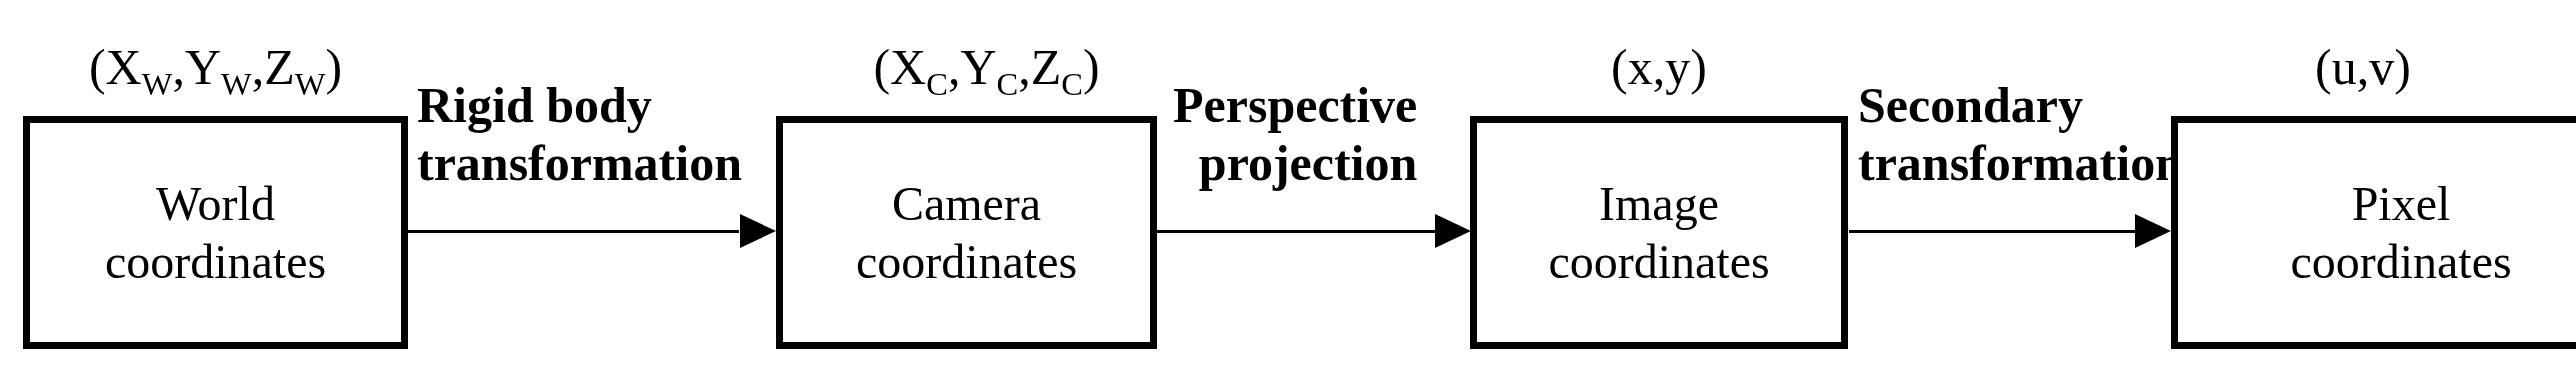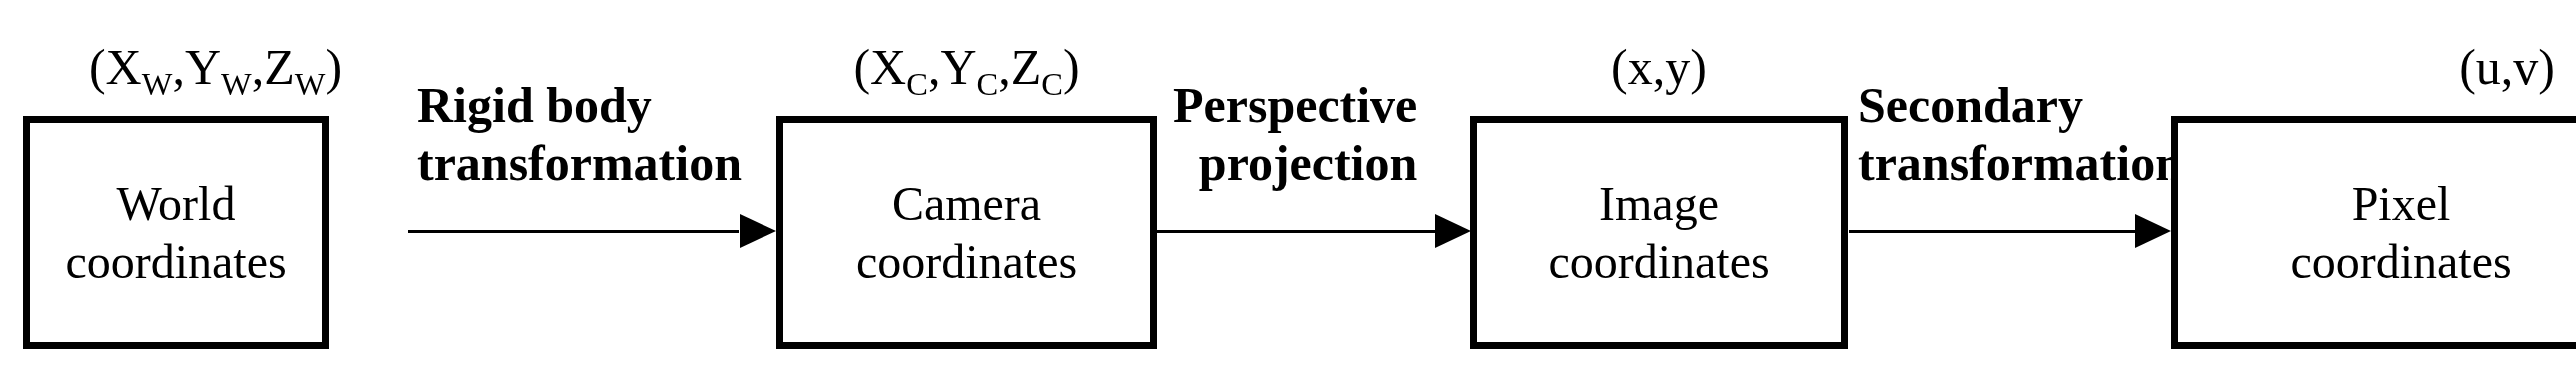"(XC,YC,ZC)" div.coord-label { left: 776px -> 796px }
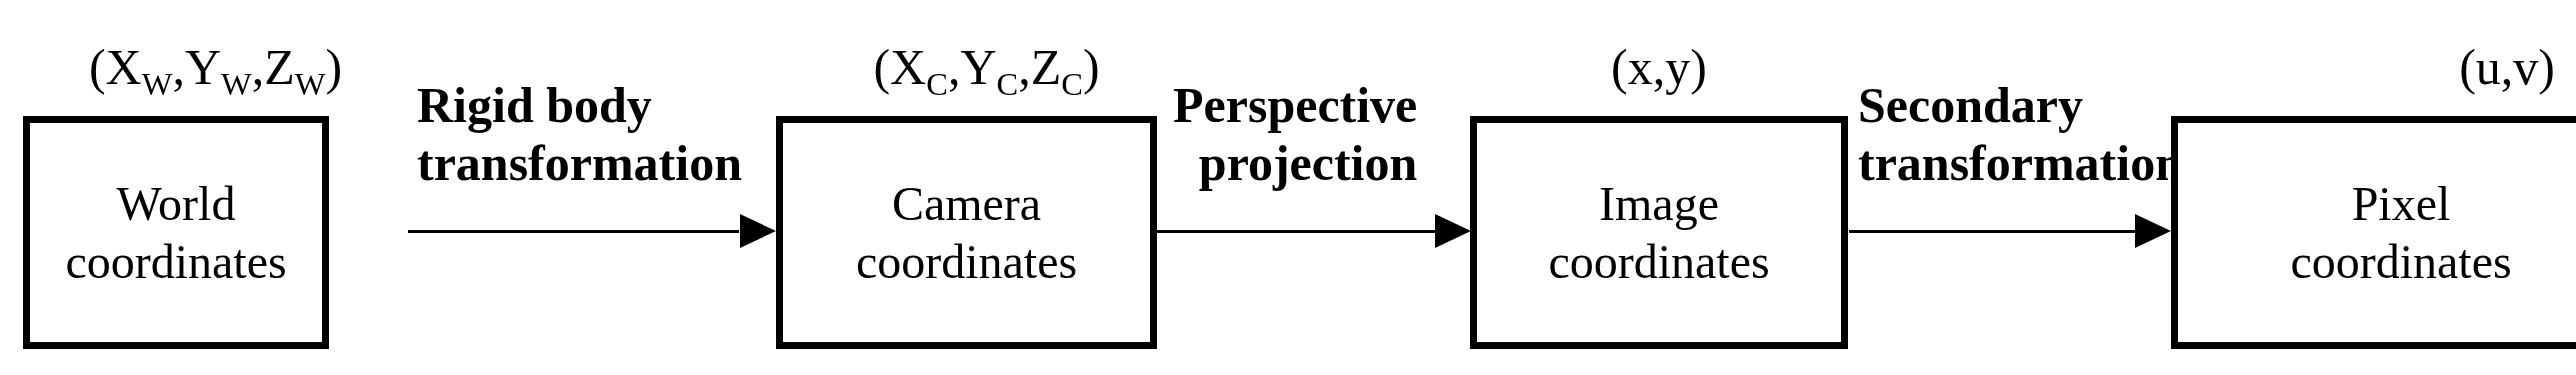"(u,v)" div.coord-label { text-align: right -> none }
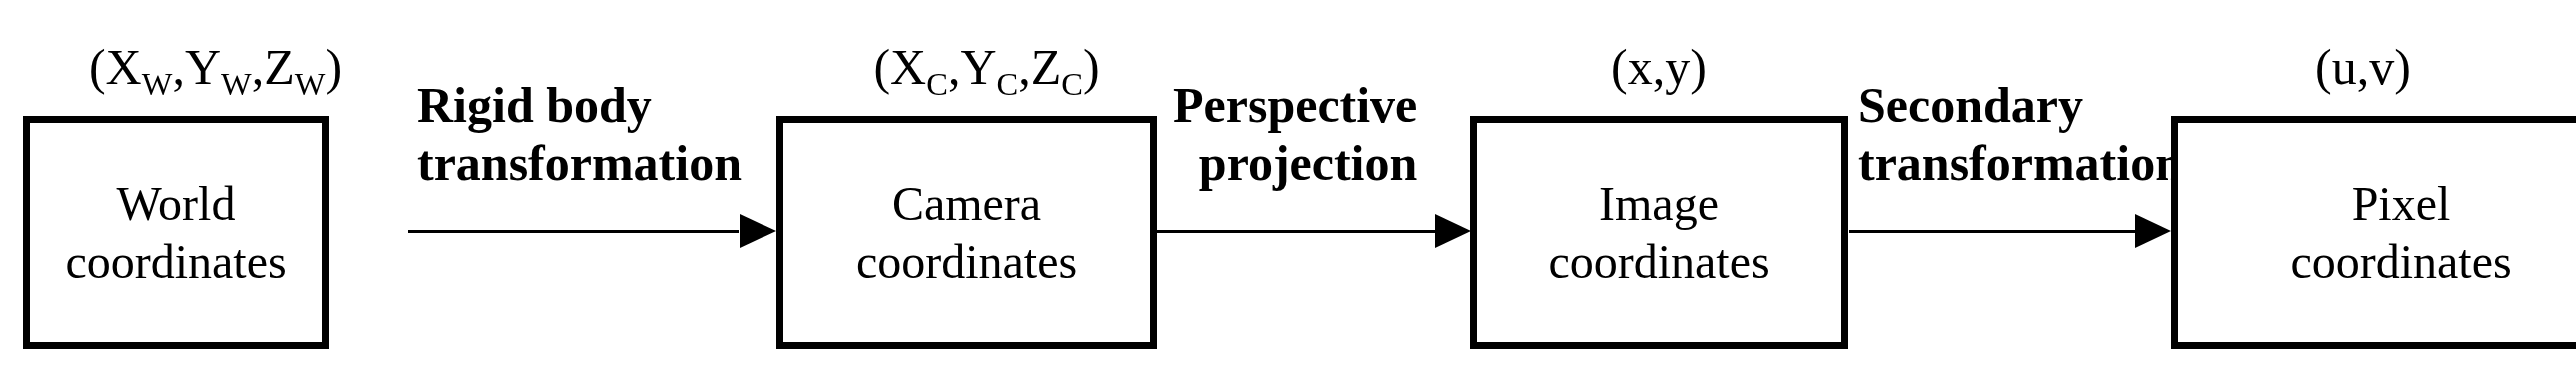"World" div.stage-box { width: 306px -> 385px }
